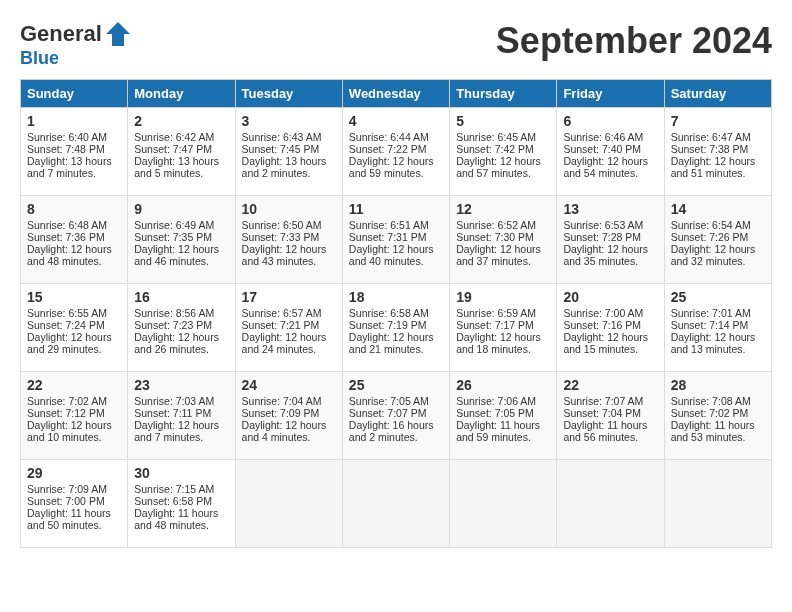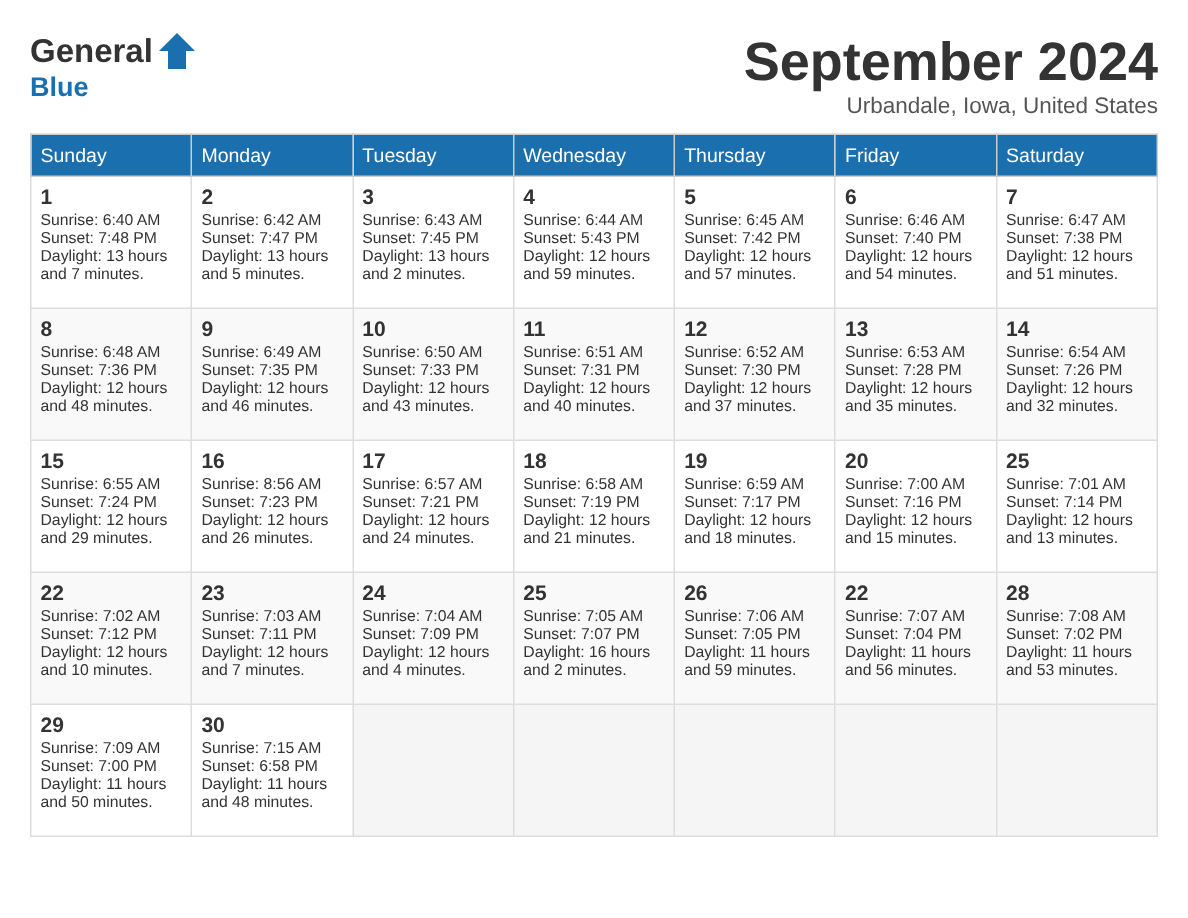"Urbandale, Iowa, United States" div.location { html: <div>Urbandale, Iowa, United States</div> -> none }
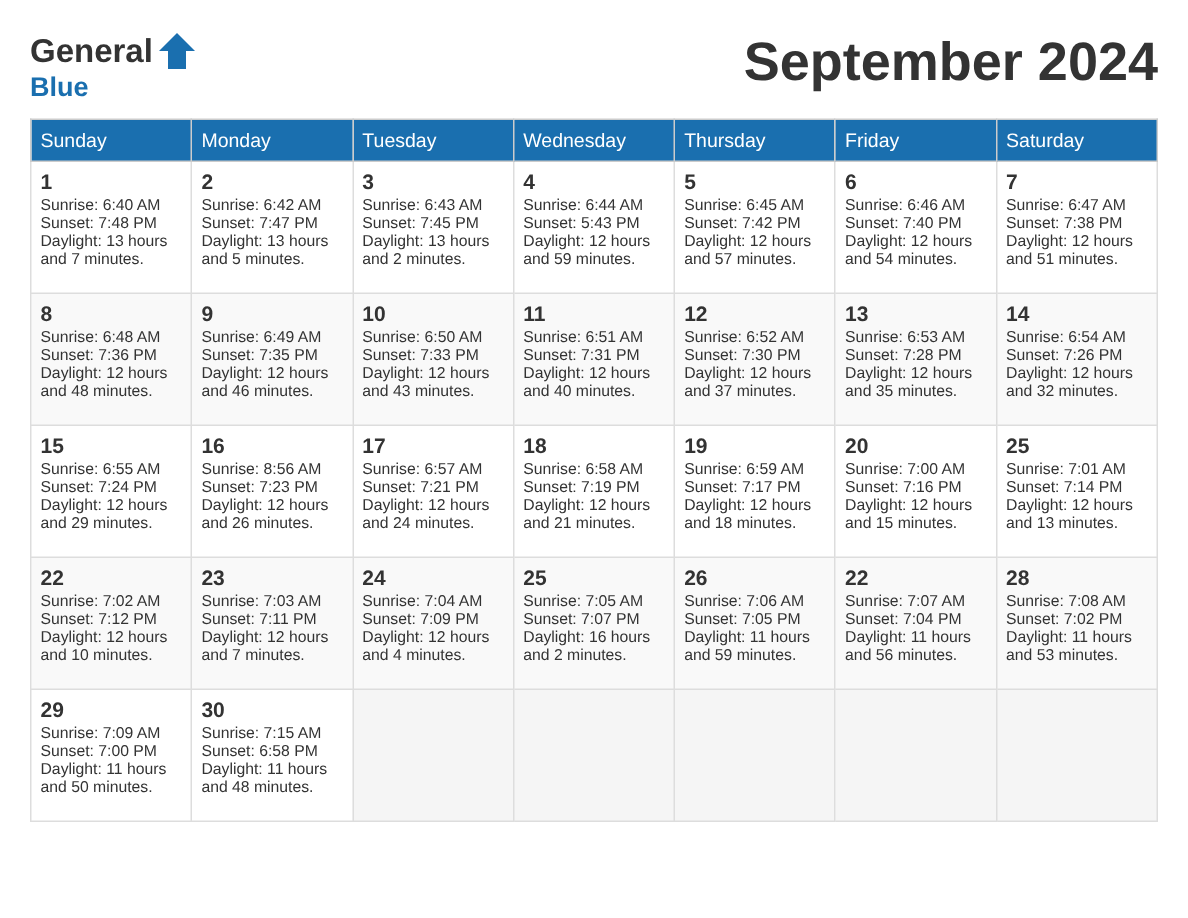"Sunday" th { font-weight: normal -> bold }
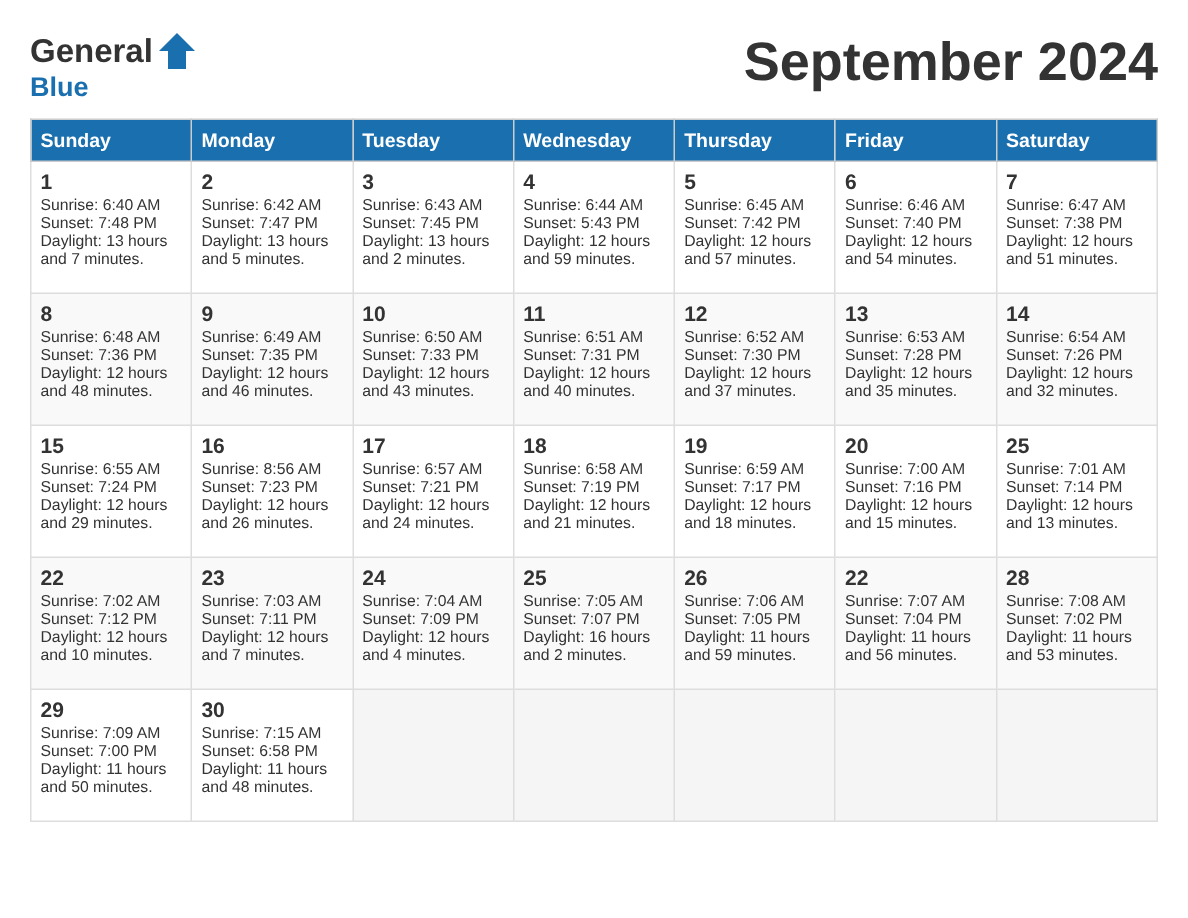"Sunset: 5:43 PM" span { text: 5:43 -> 7:22 }
